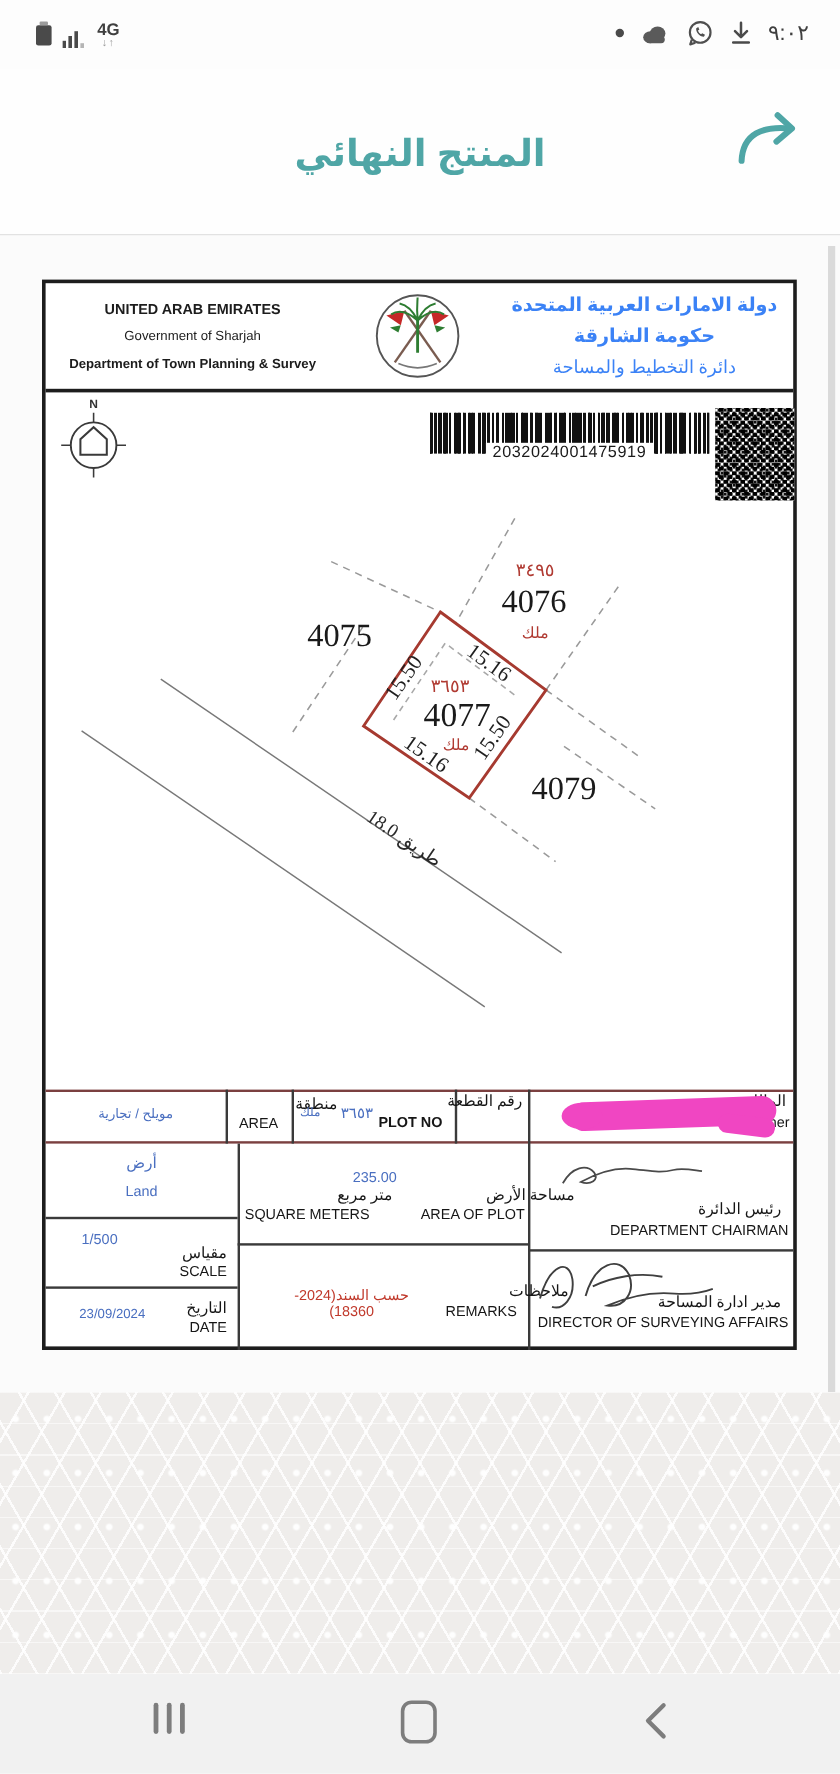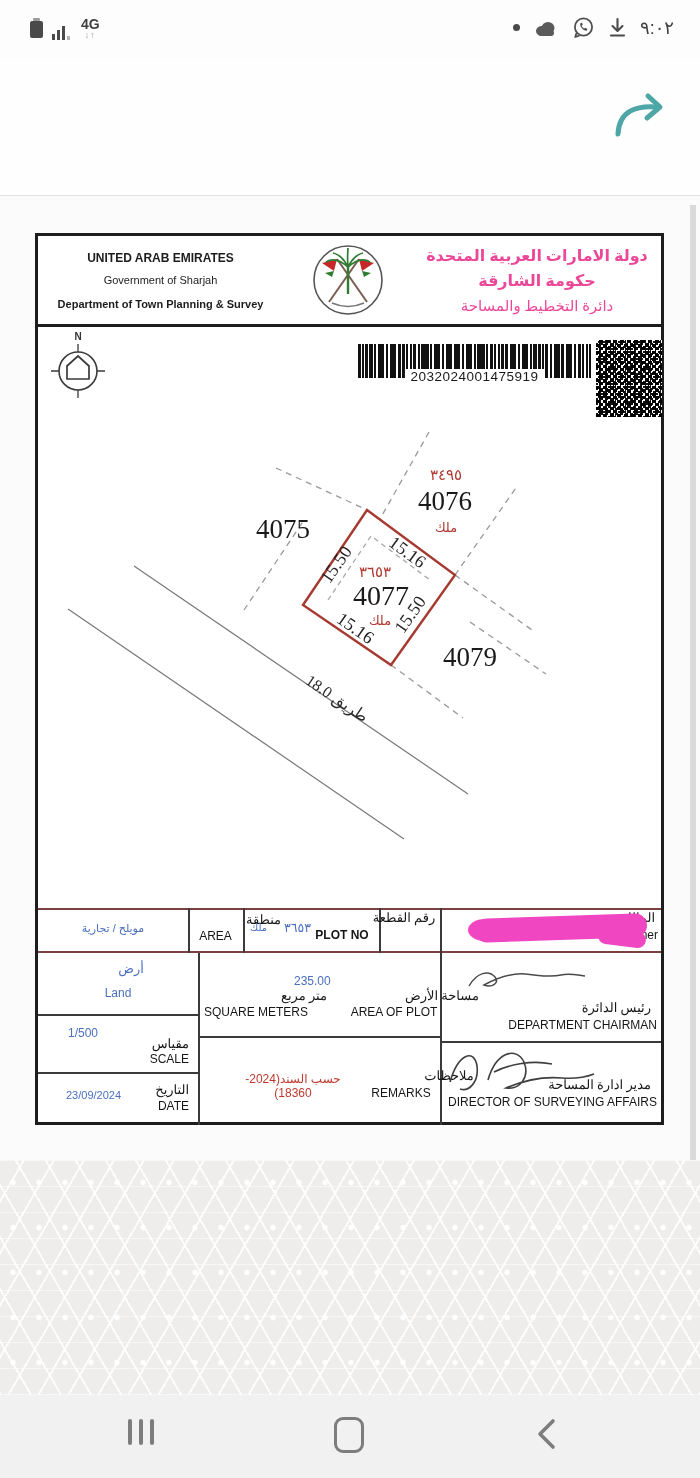"المنتج النهائي" div.app-title { html: none -> <div>المنتج النهائي</div> }
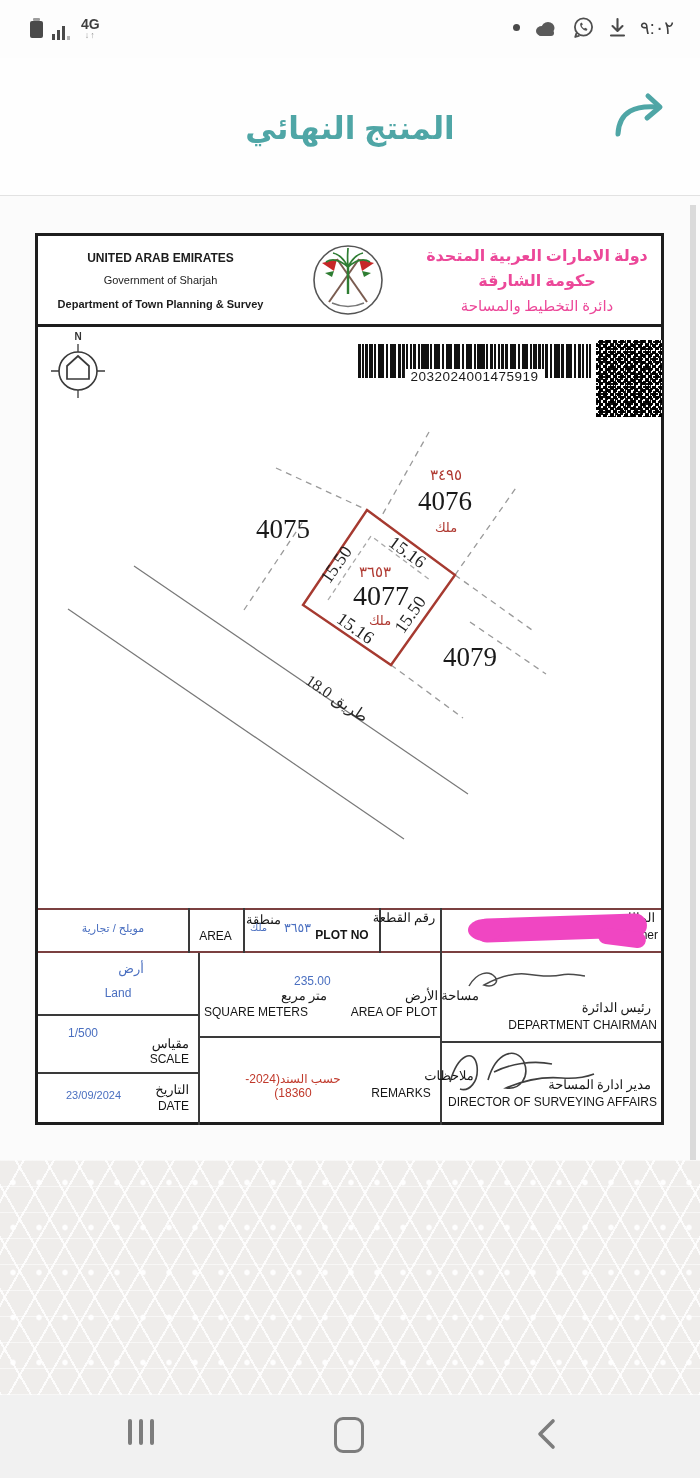"دولة الامارات العربية المتحدة" .hdr-ar { color: #ec4899 -> #3b82f6 }
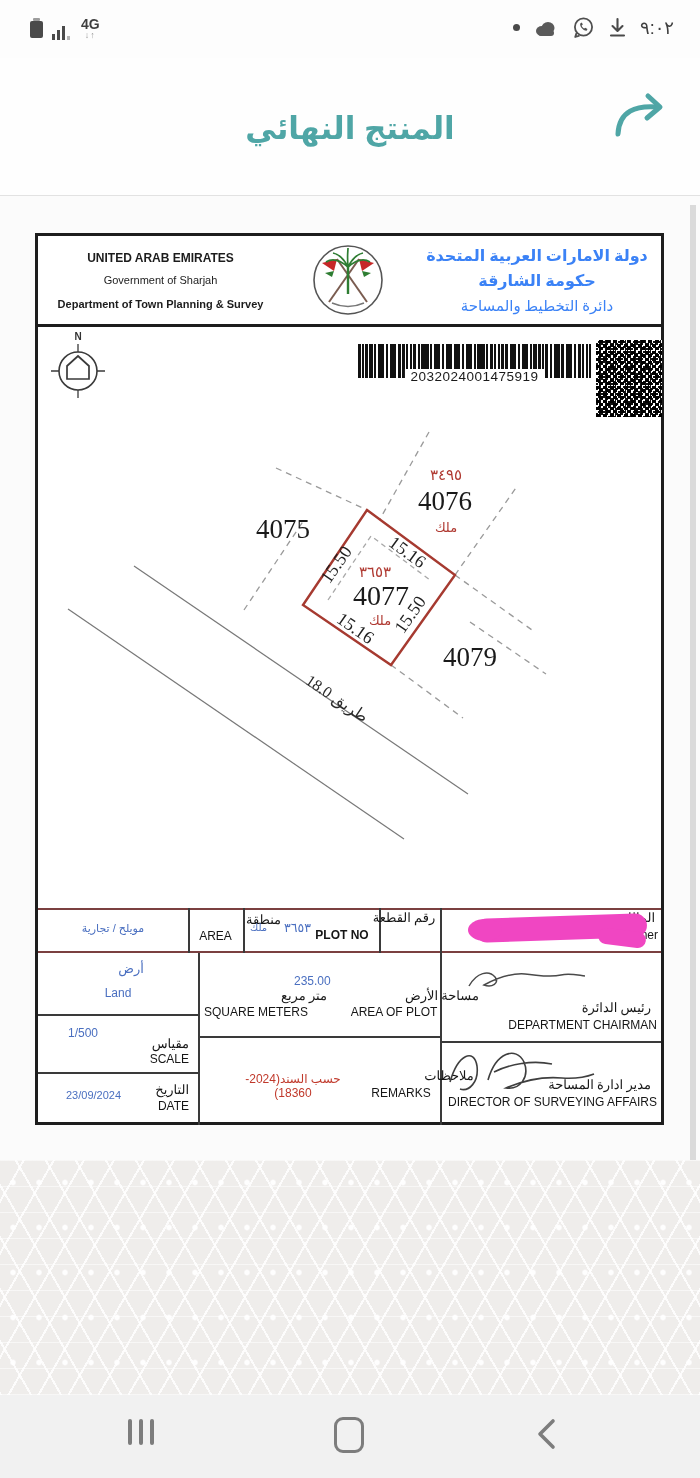"أرض" div.abs { padding-left: 13px -> none }
